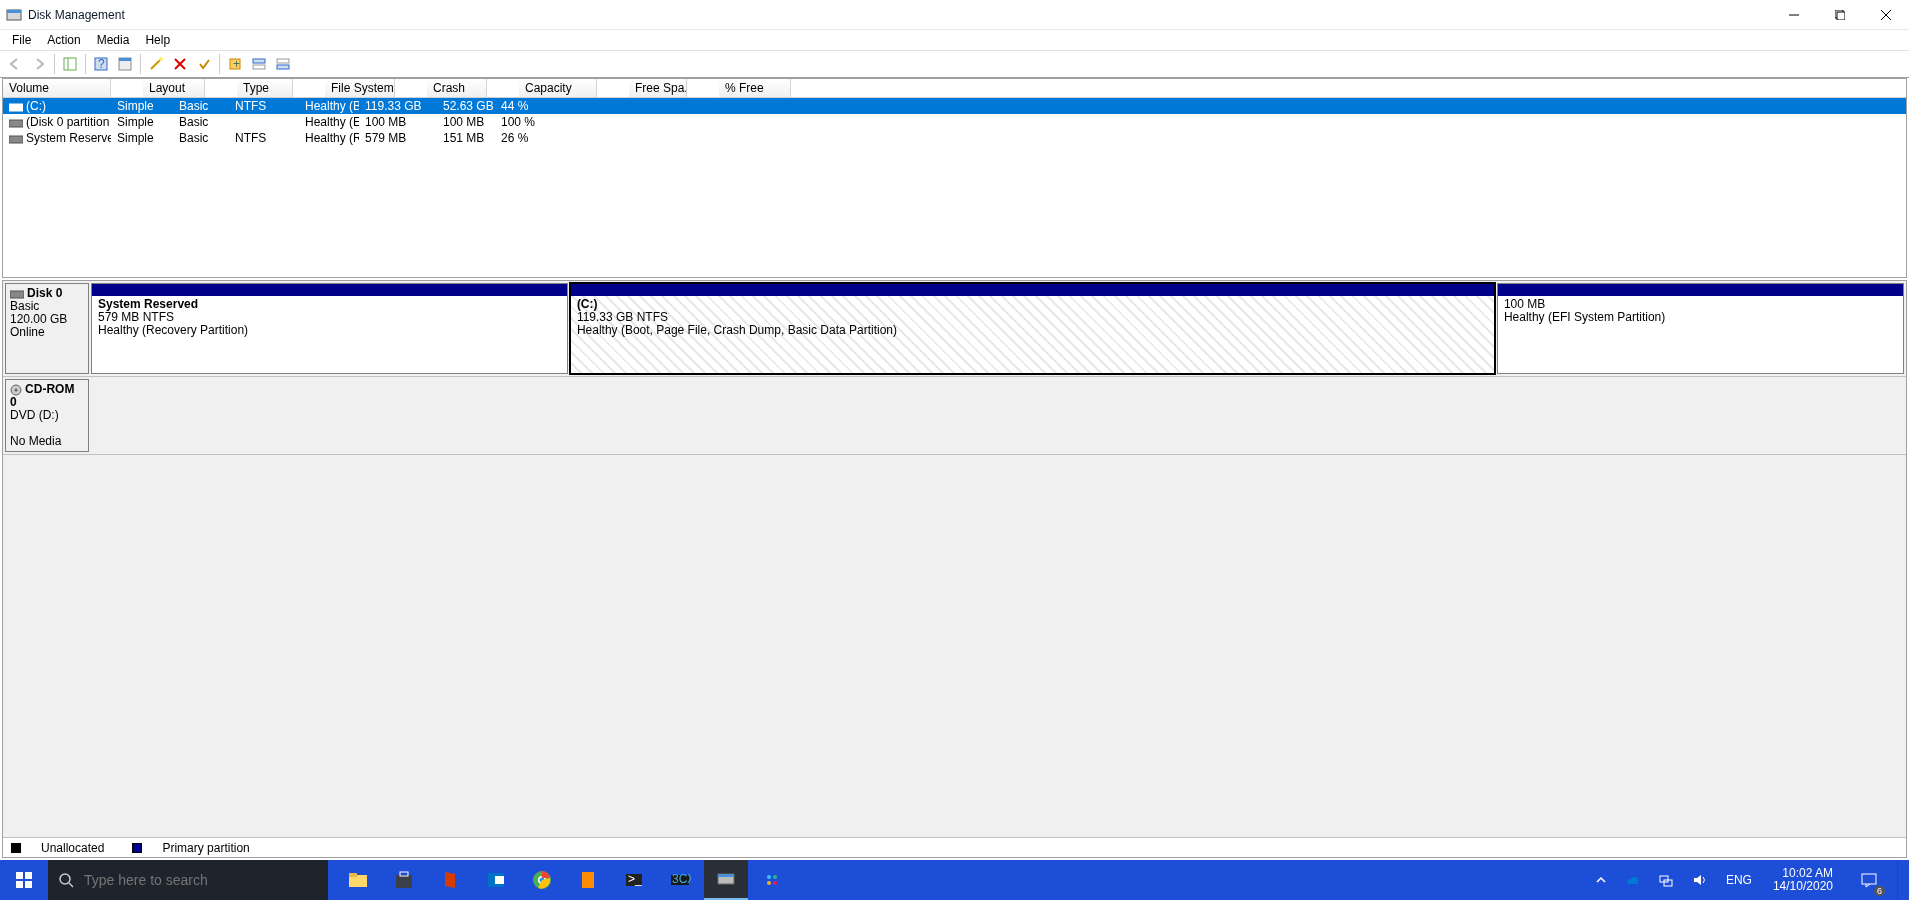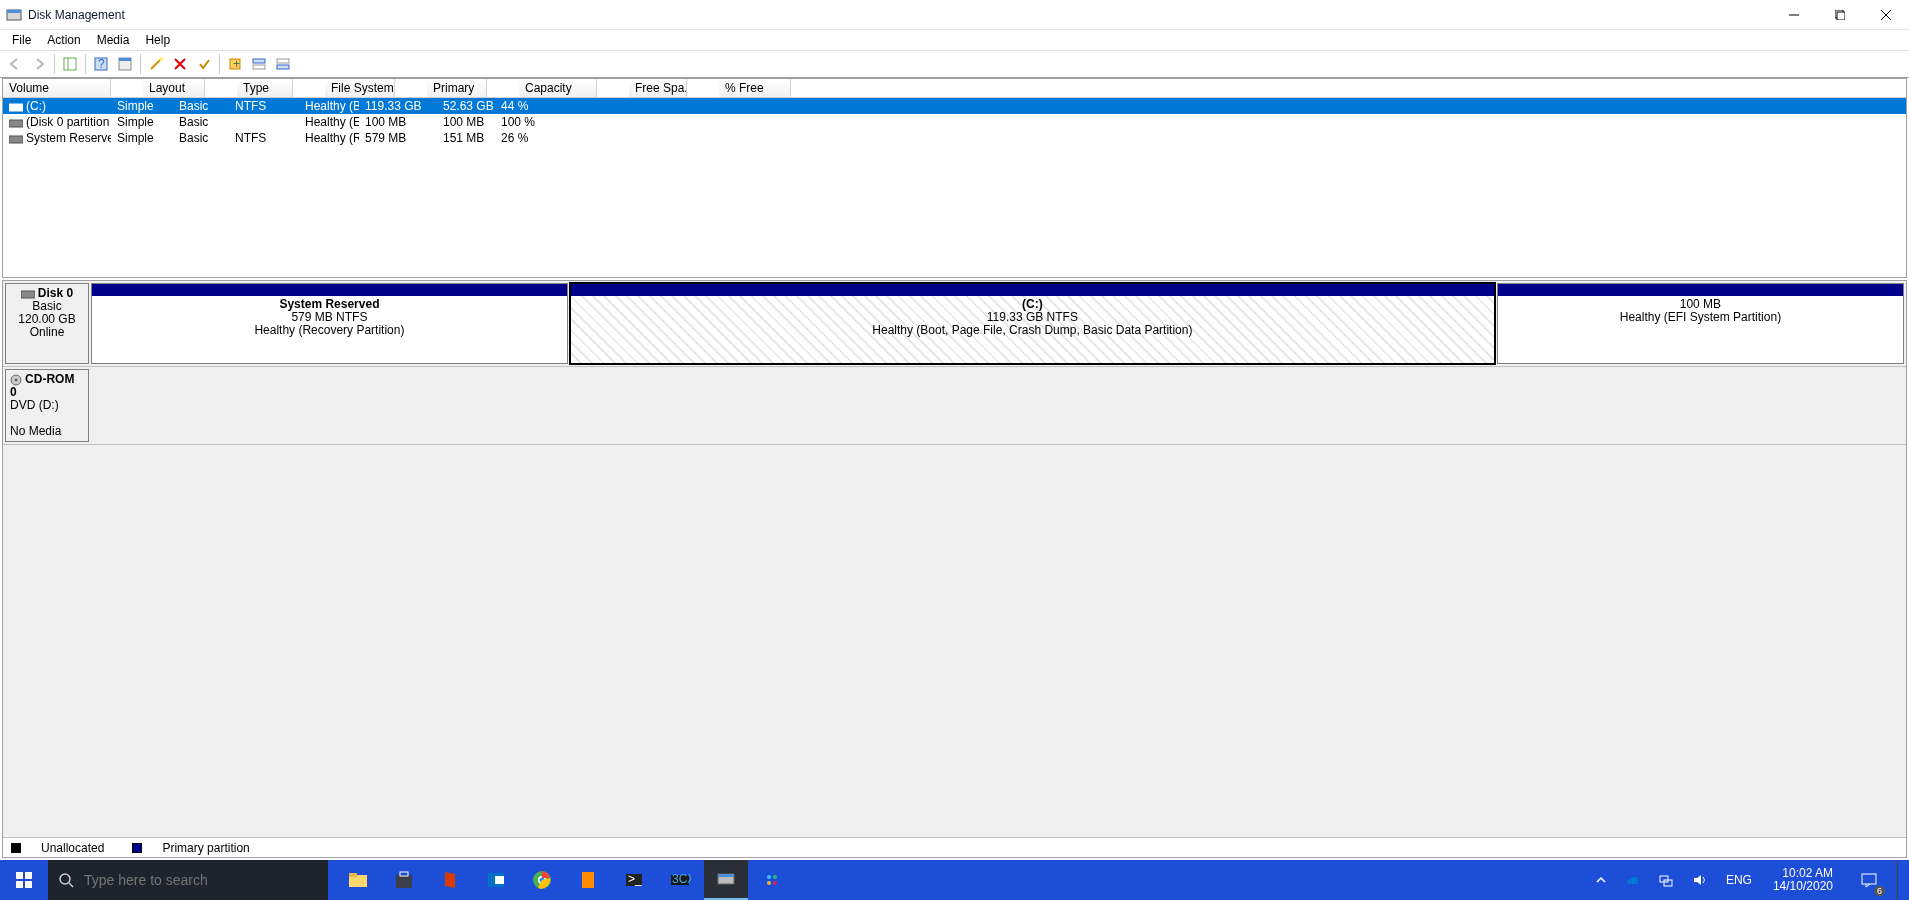"Primary" div.col { text: Primary -> Crash }
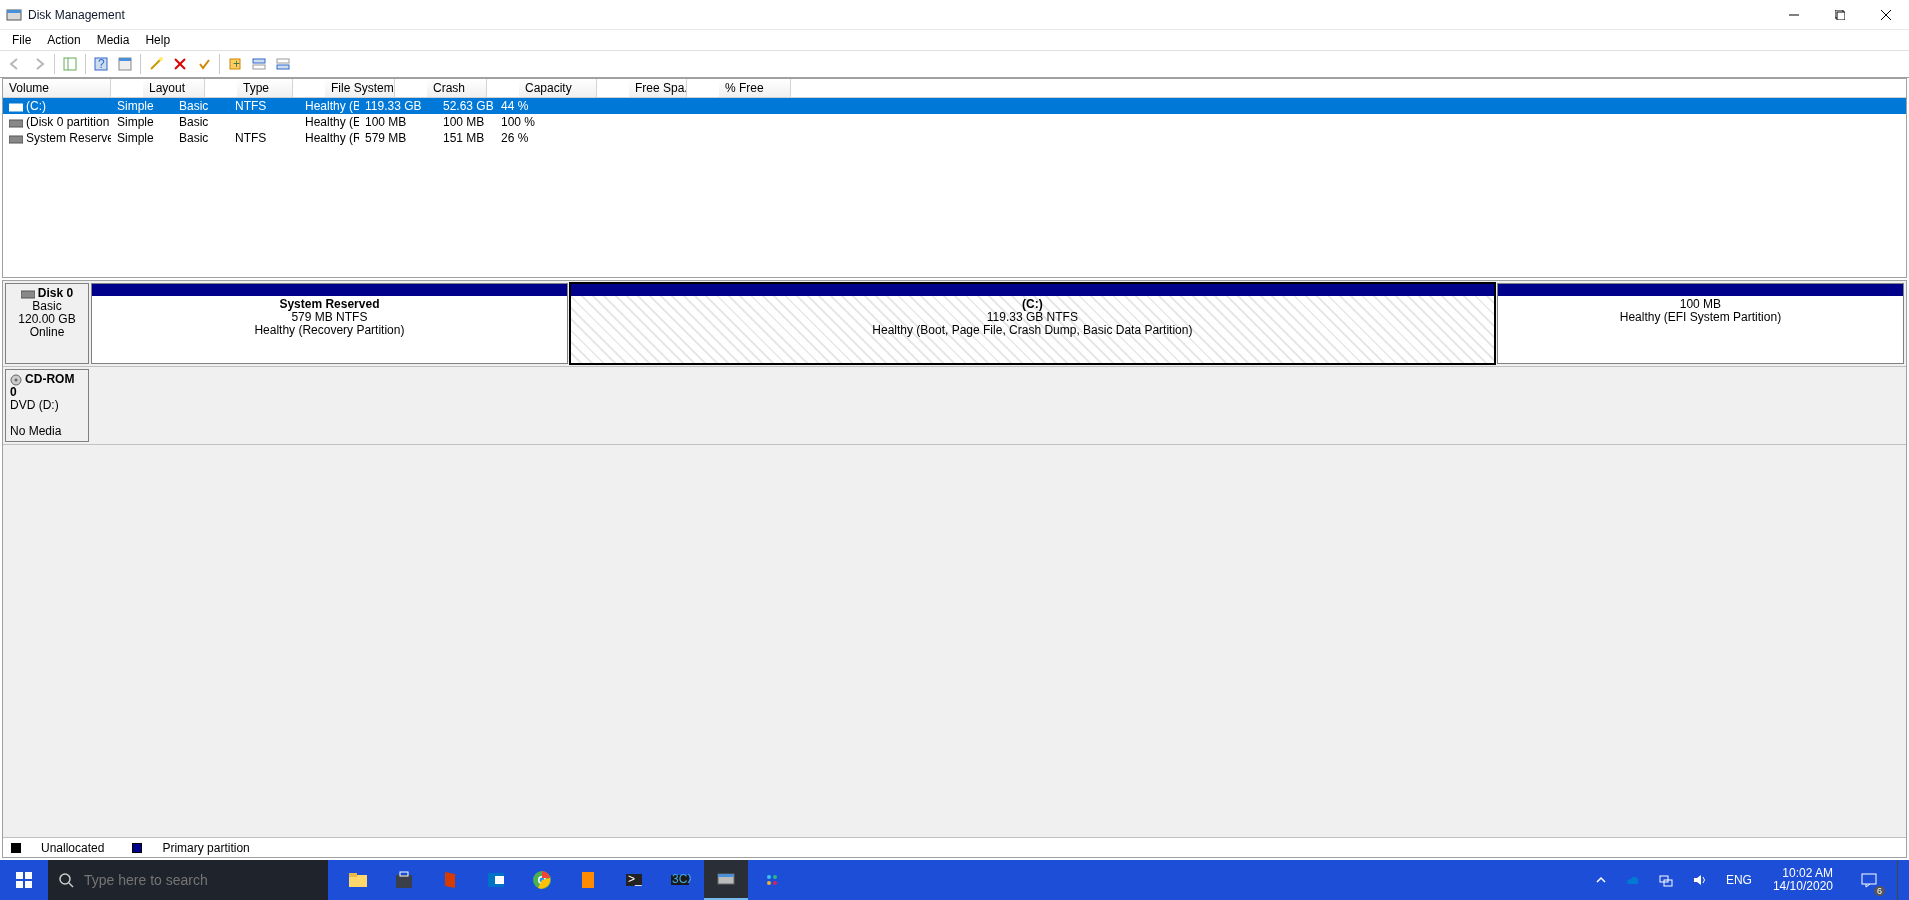"Disk 0" .disk-row.hd { height: 86px -> 96px; text-align: center -> none }
